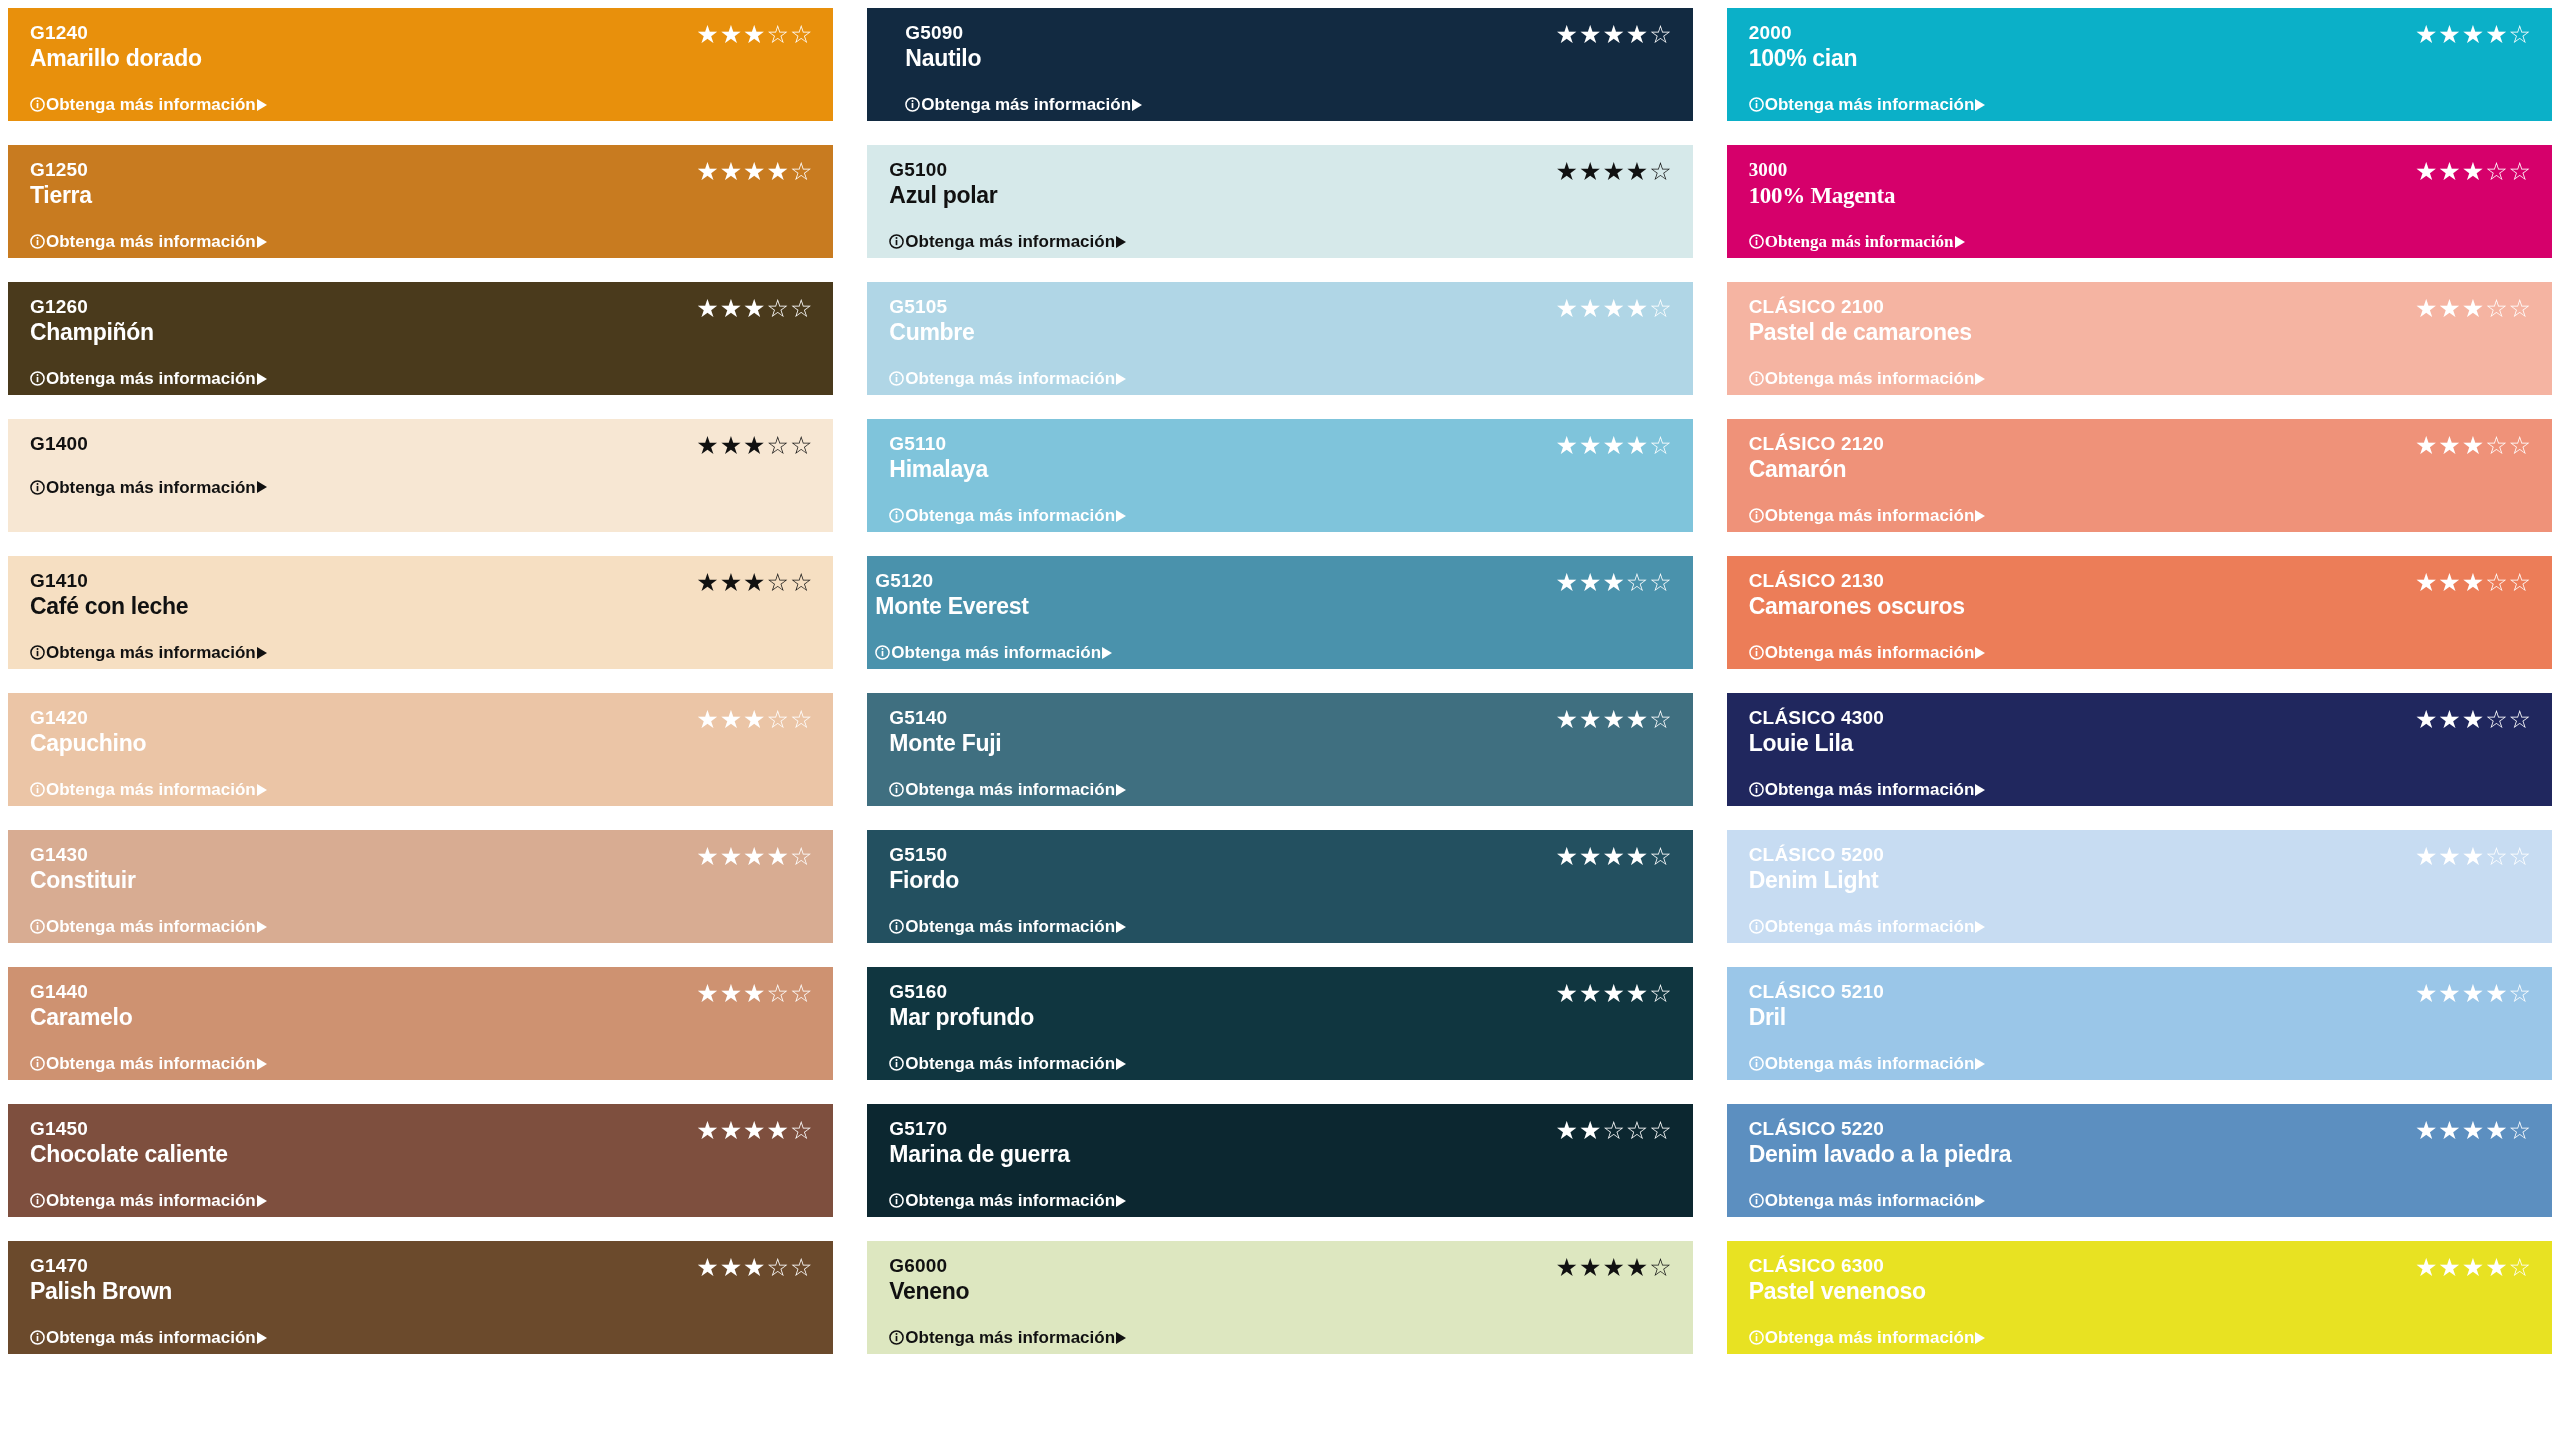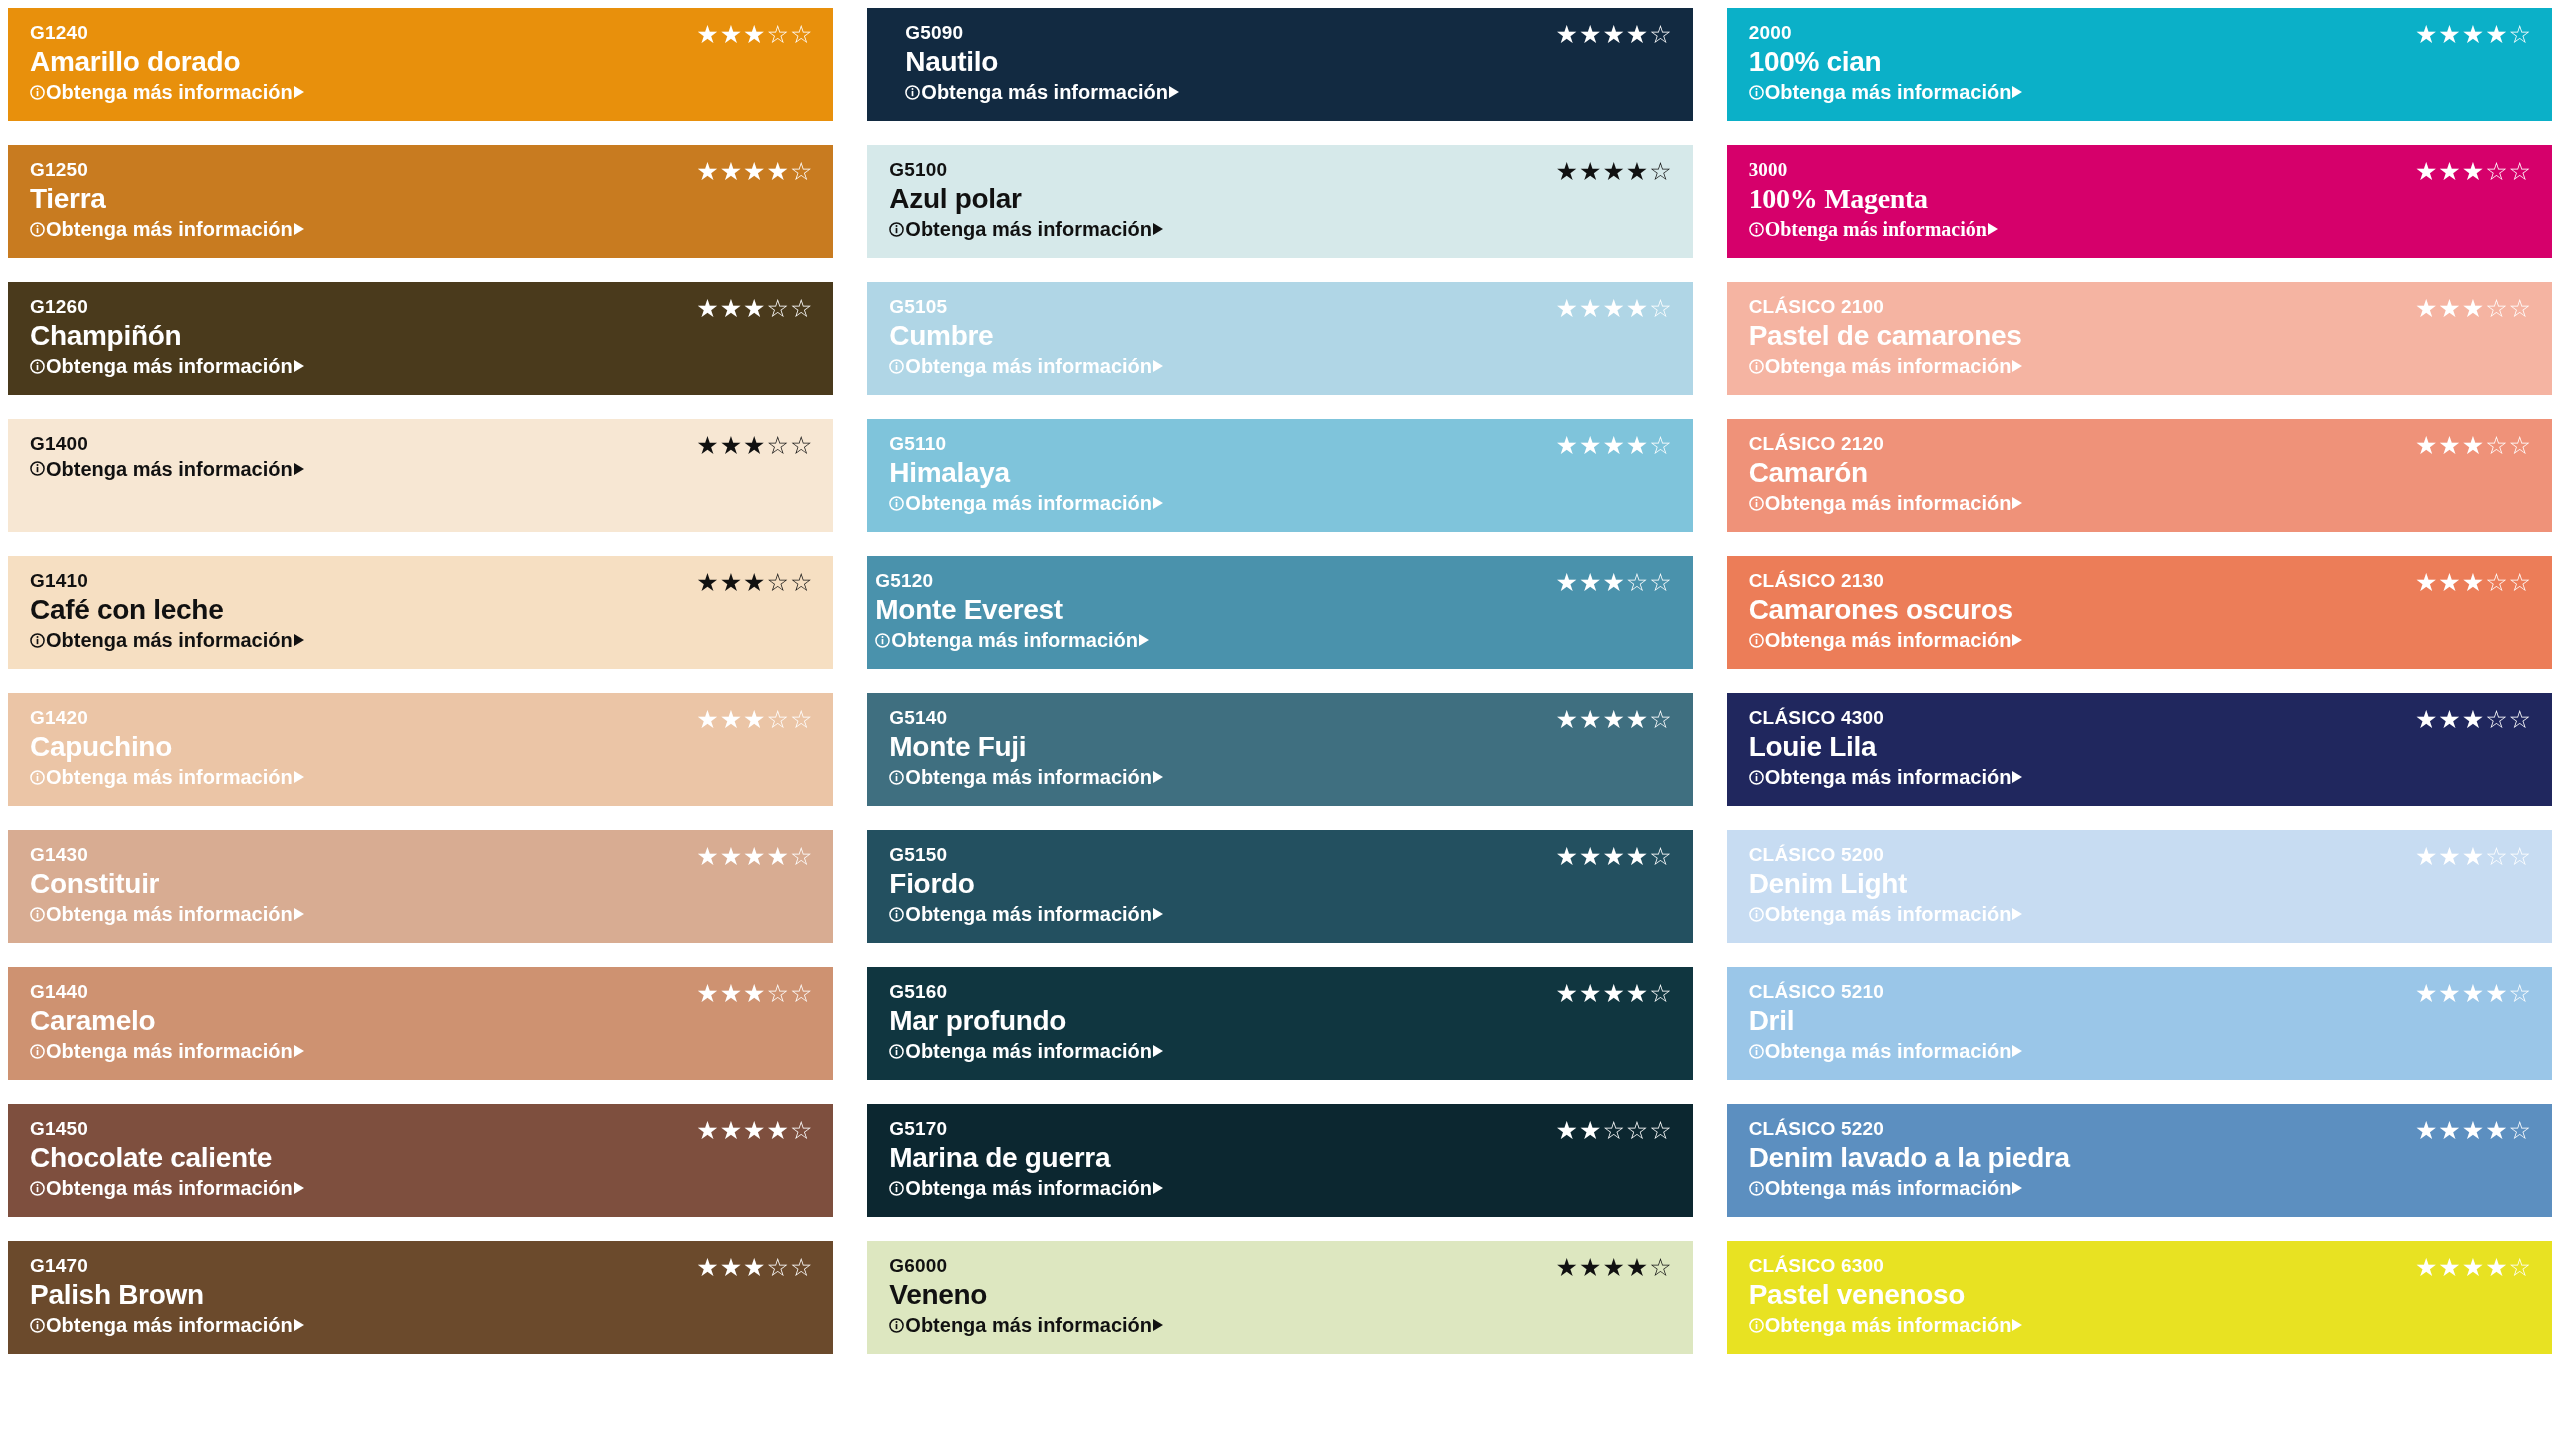"Amarillo dorado" .name { font-size: 28px -> 23px }
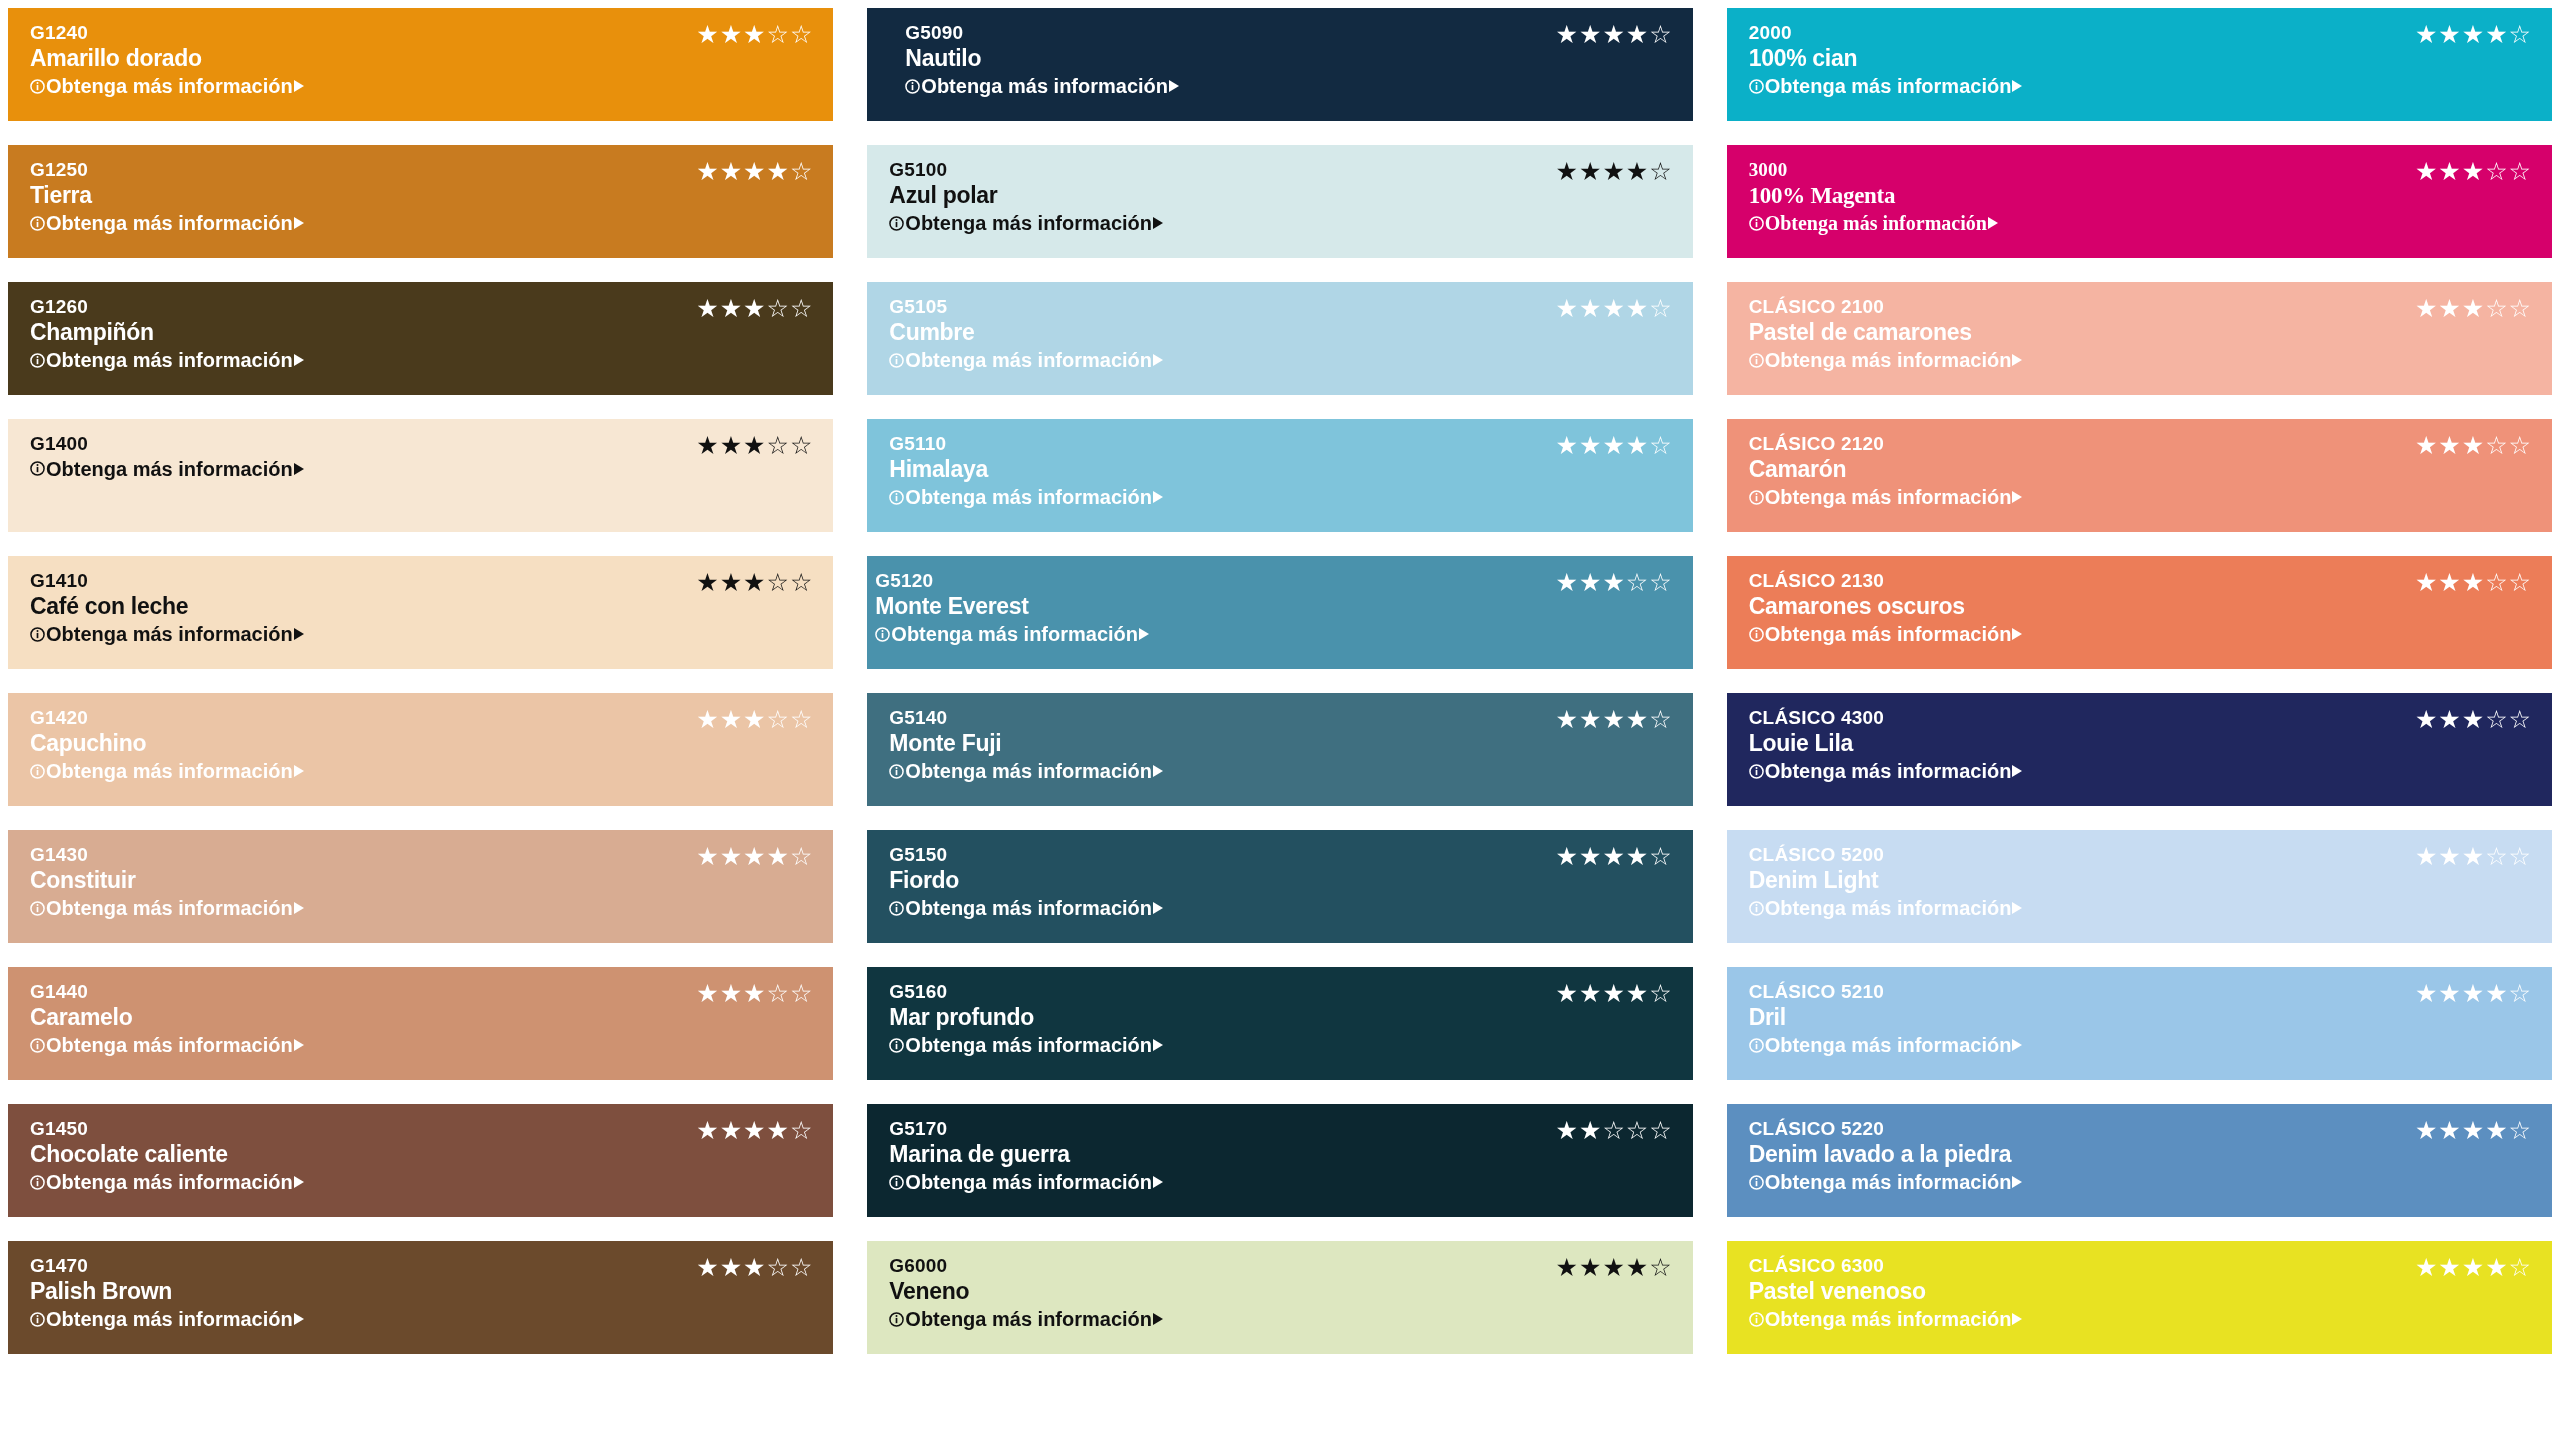"Obtenga más información" .more { font-size: 20px -> 17px; margin-top: 4px -> 24px }
